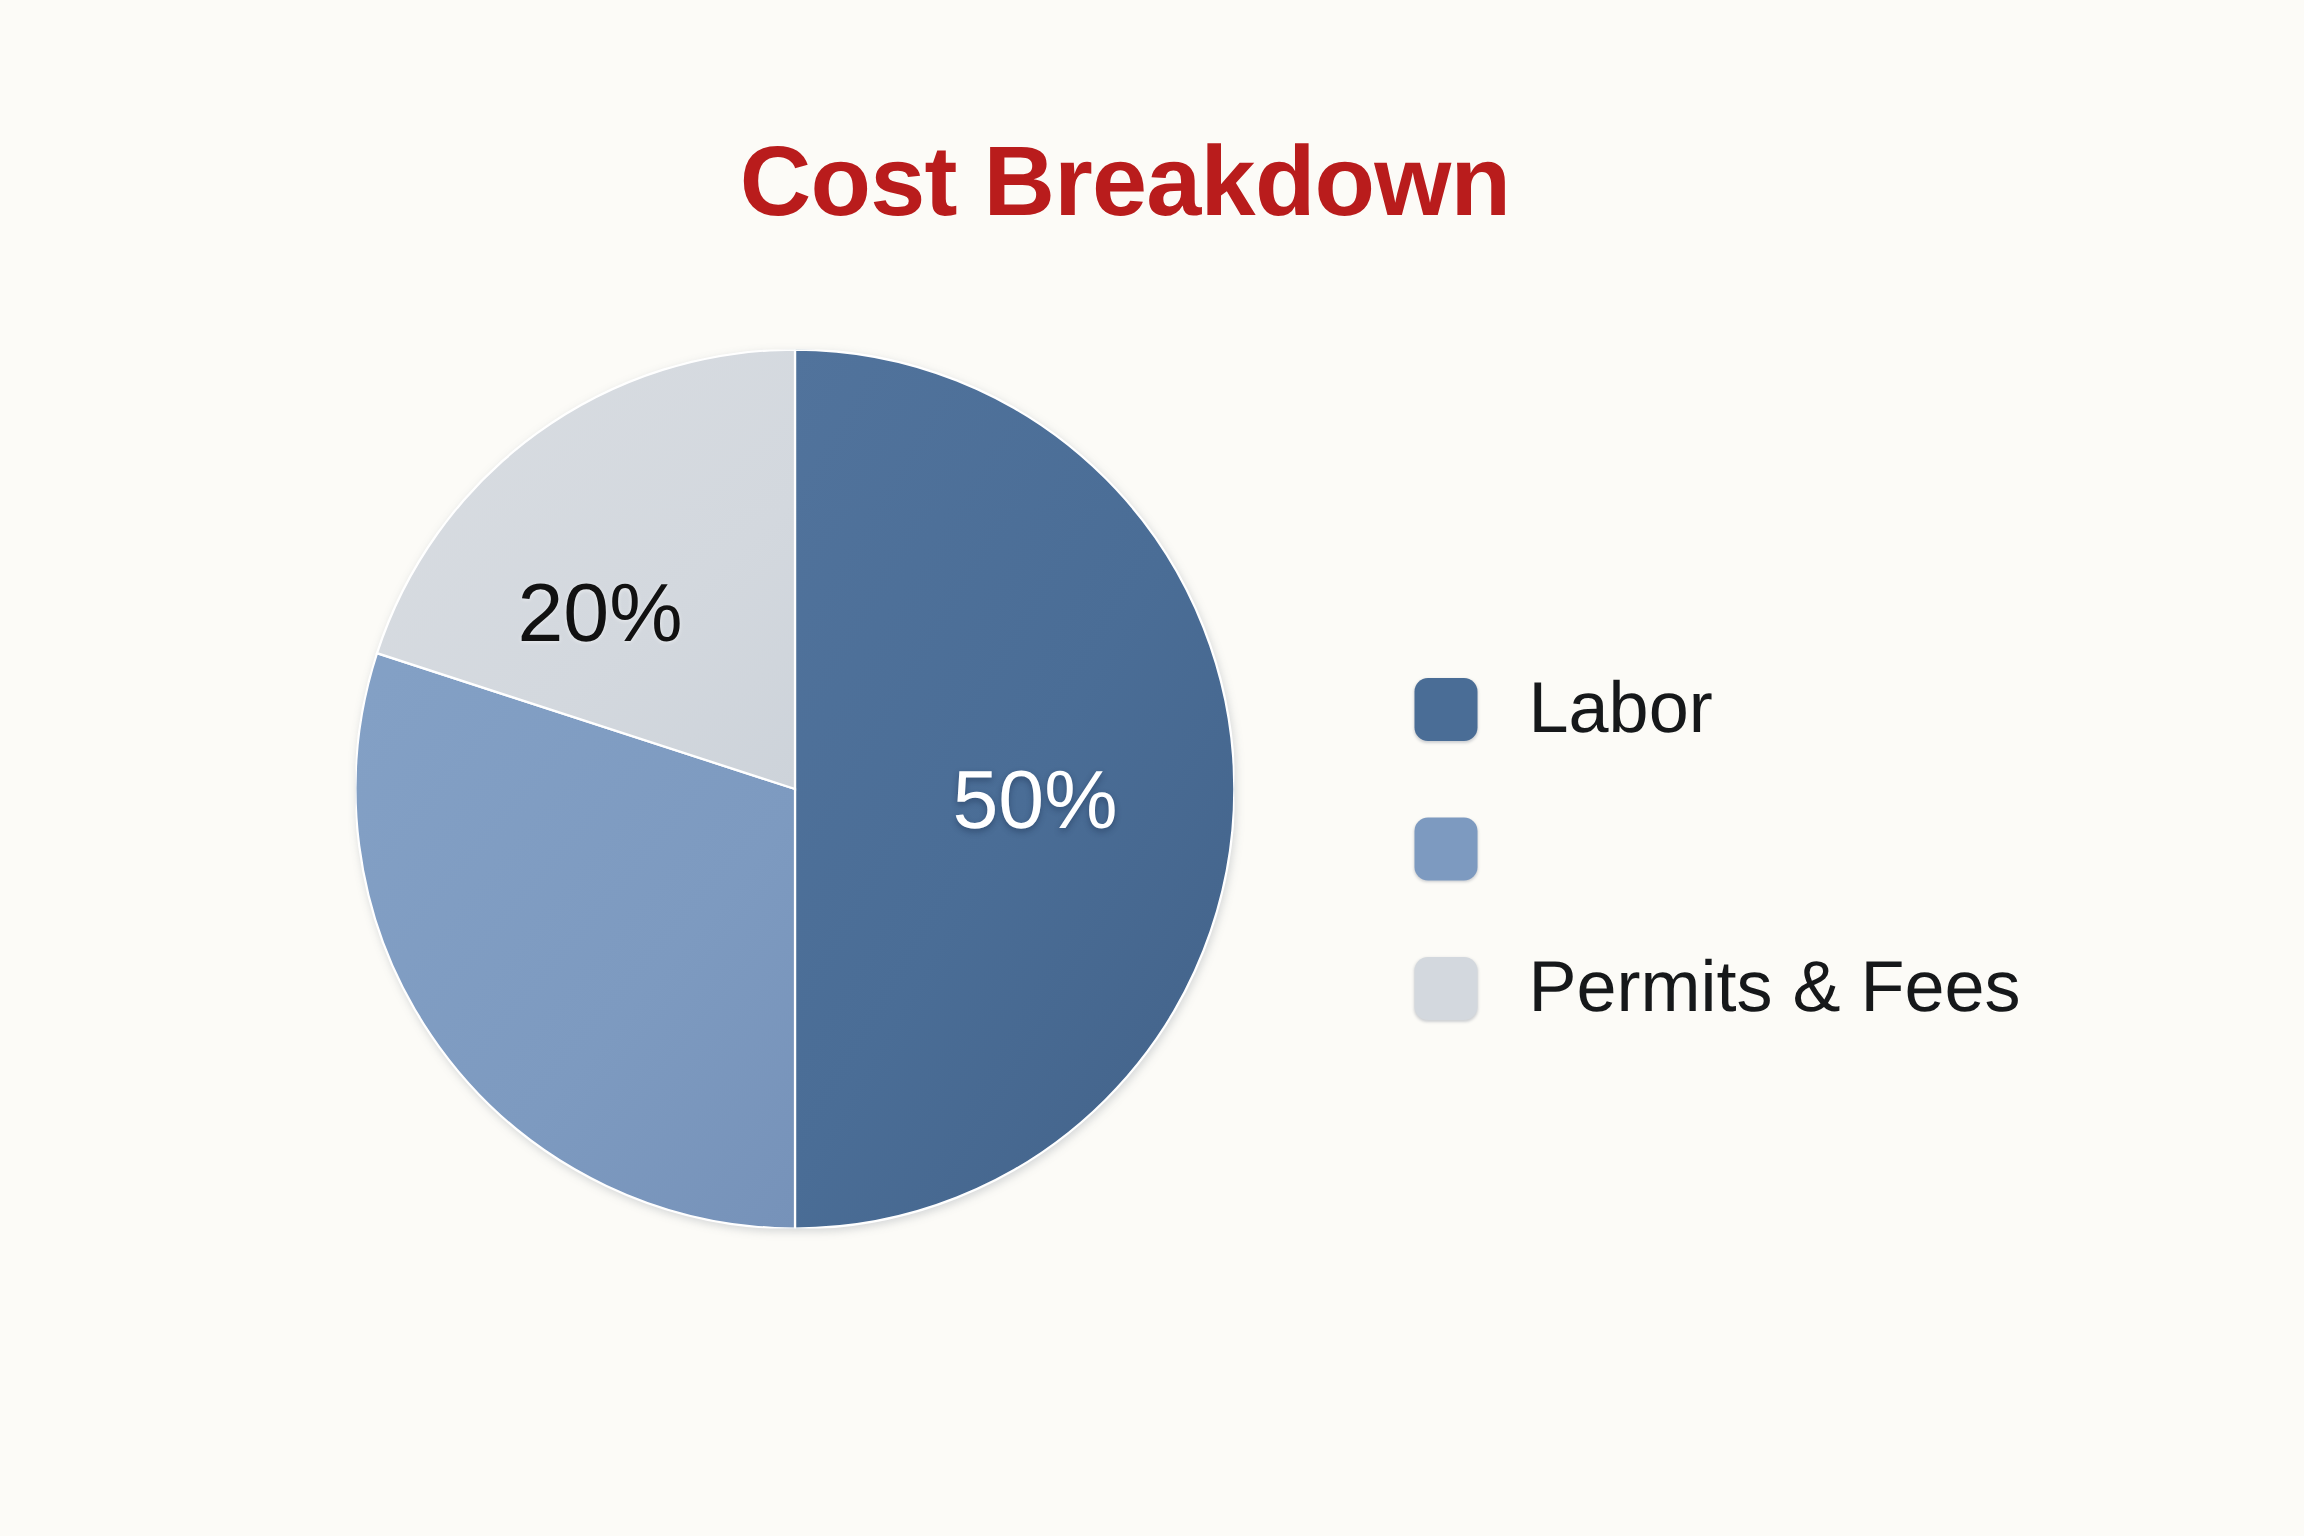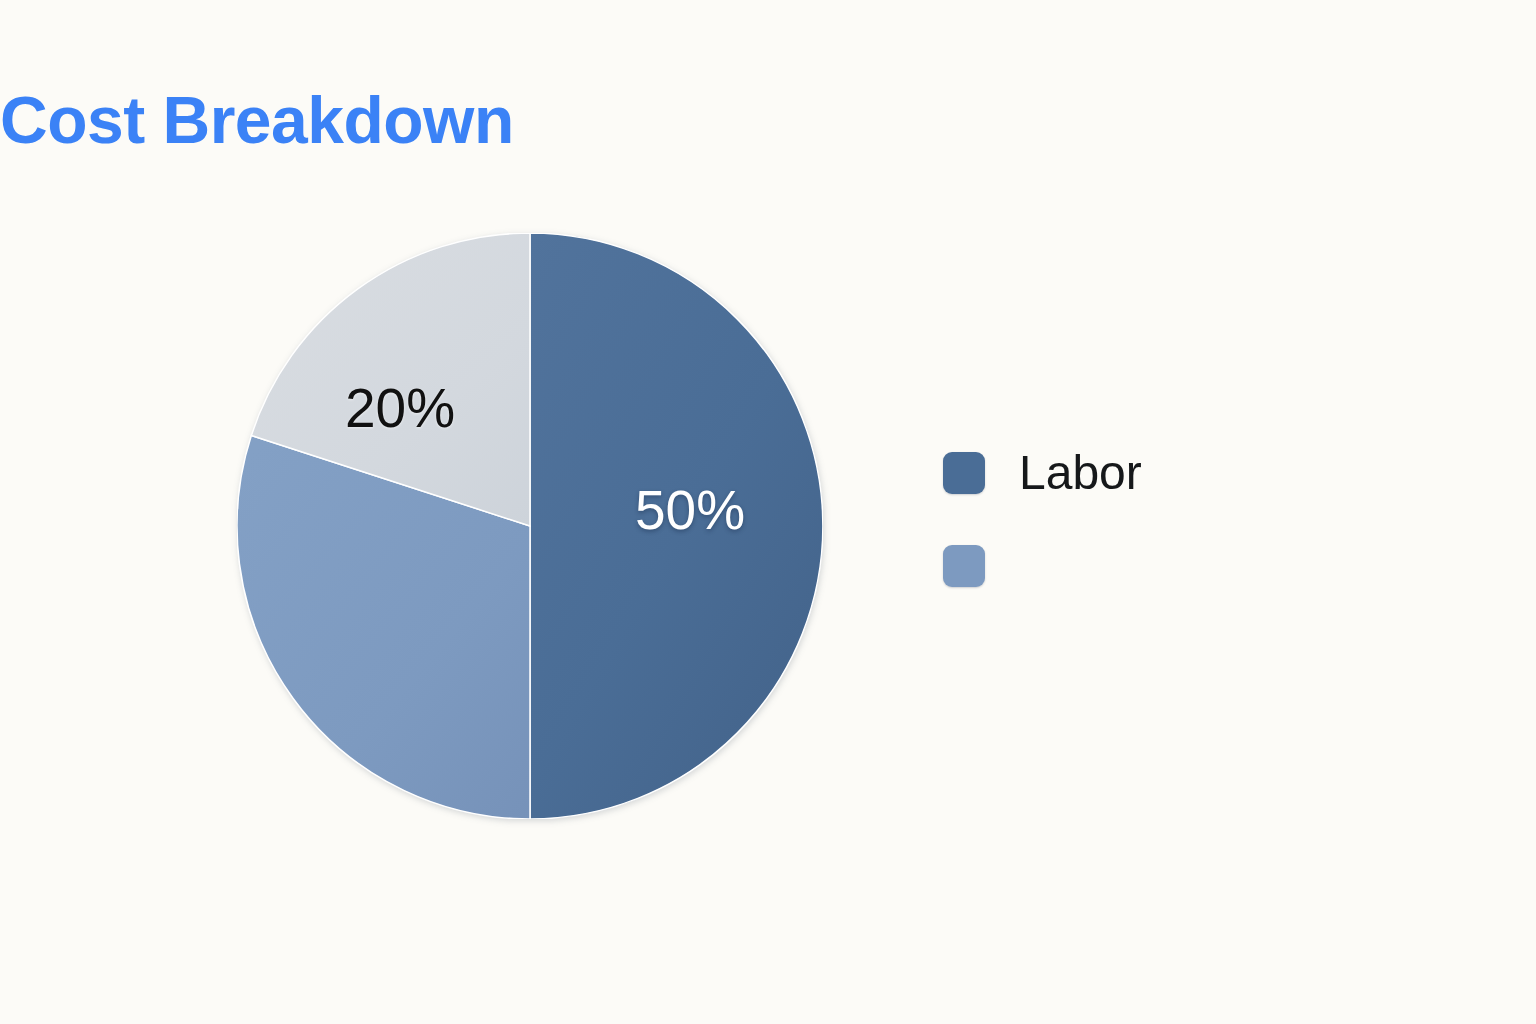"Cost Breakdown" #chart-title { color: #3b82f6 -> #b91c1c; text-align: left -> center }
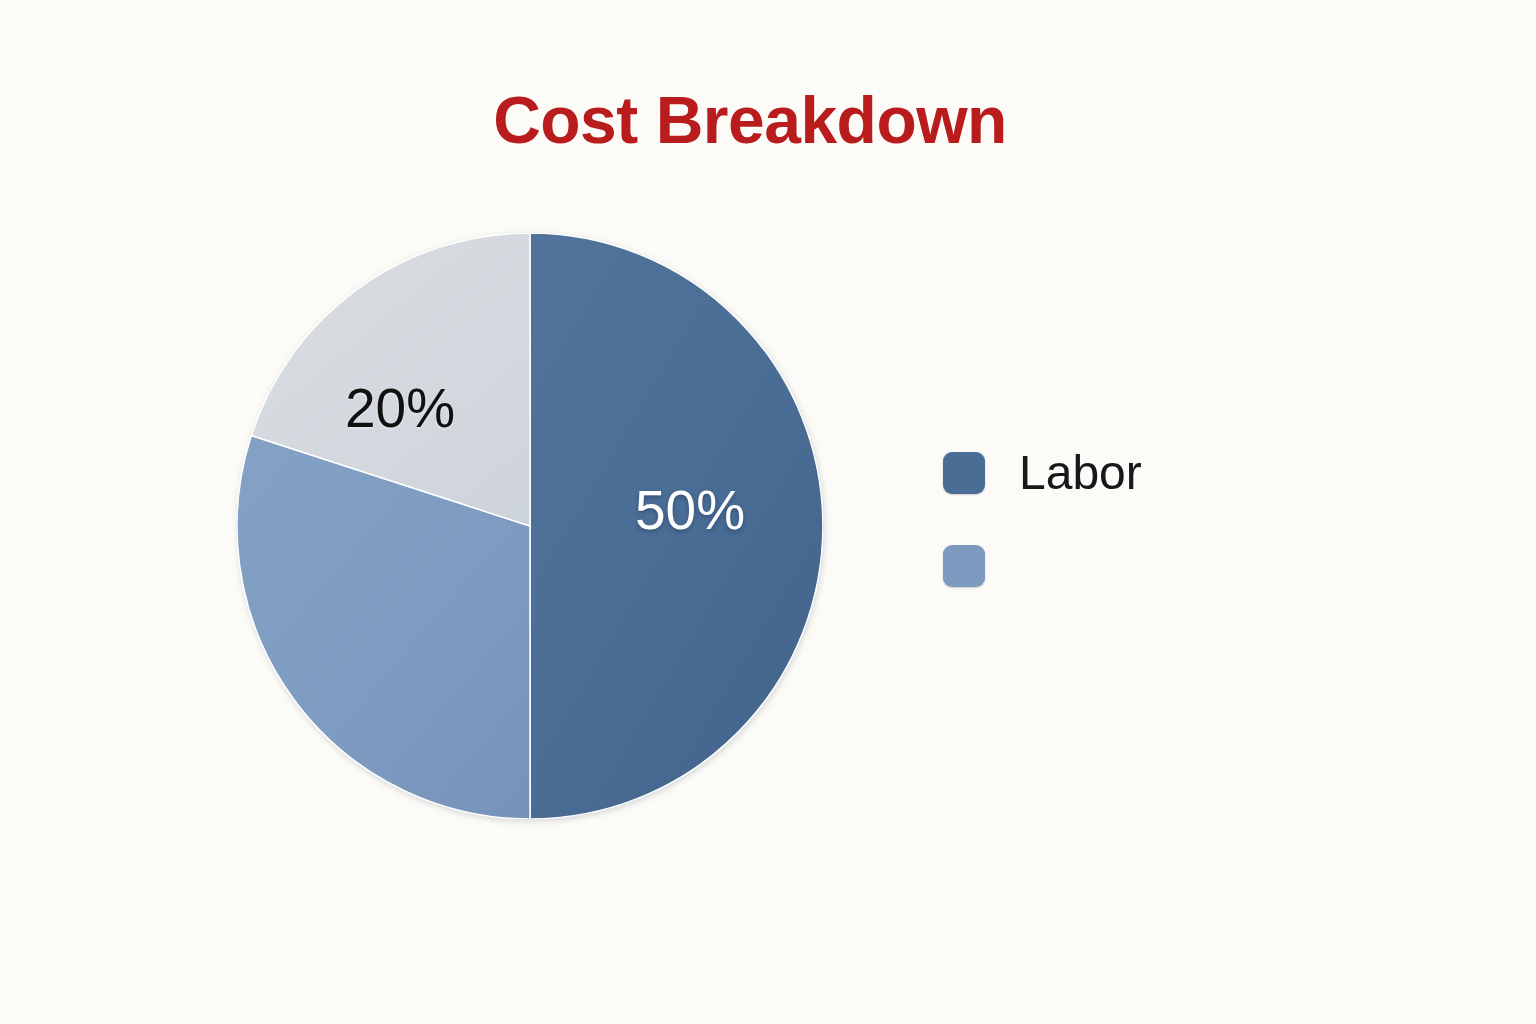"50%" #label-labor { top: 510px -> 533px }
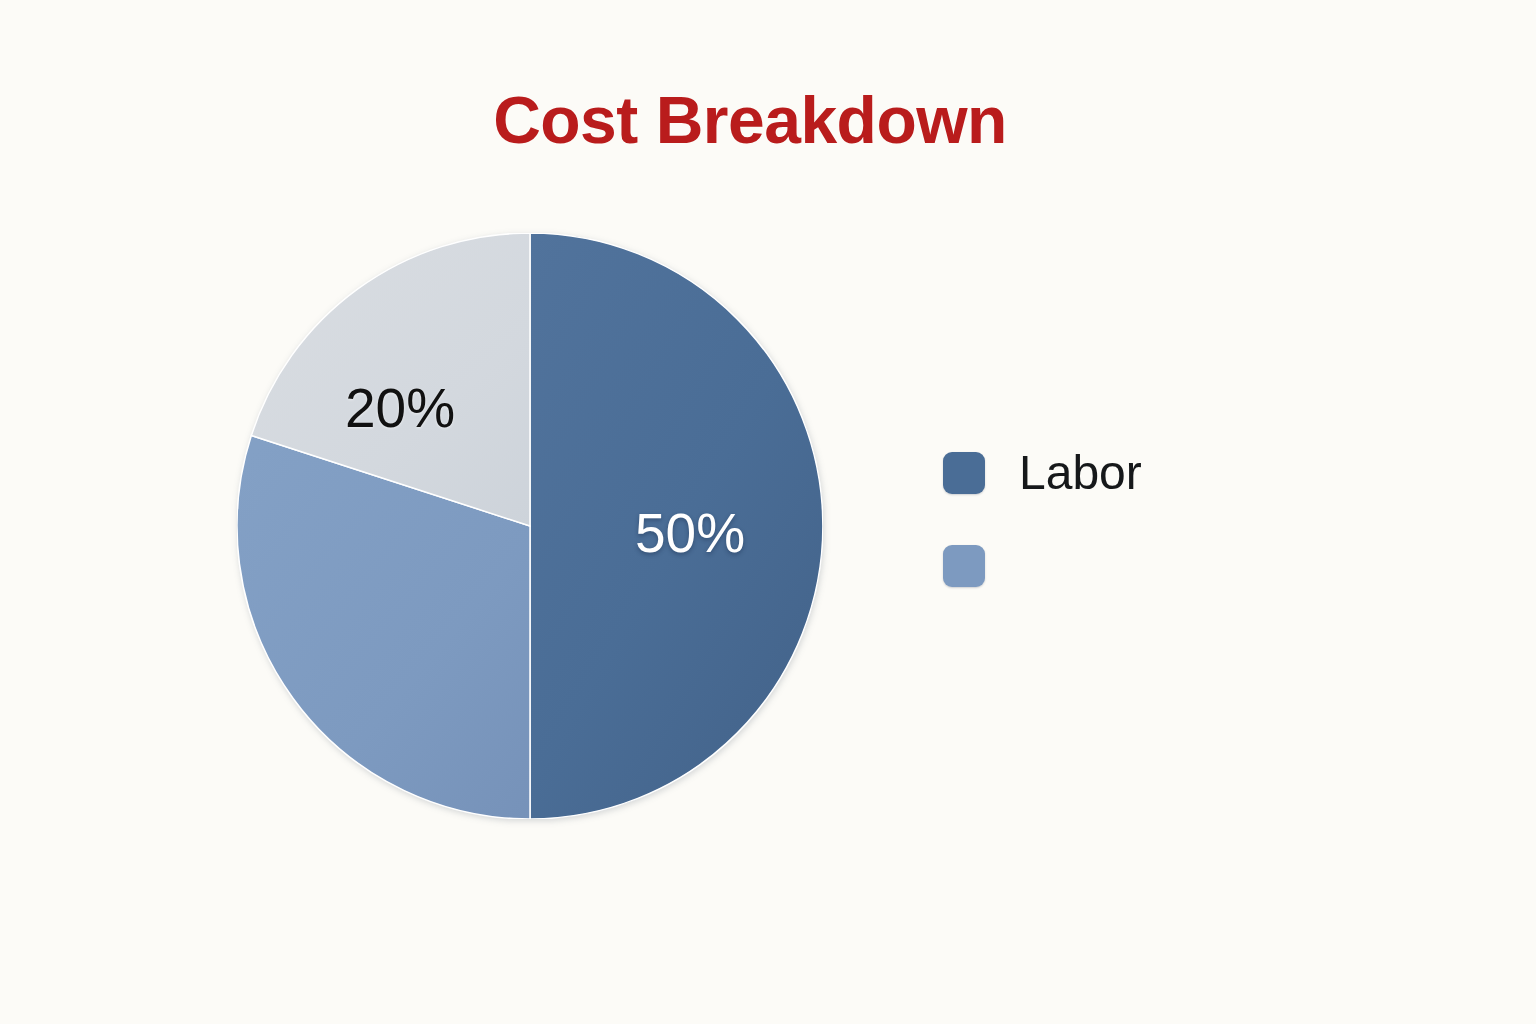"Permits & Fees" div.legend-item { html: none -> <div> <span></span> <span>Permits &amp; Fees</span> </div> }
